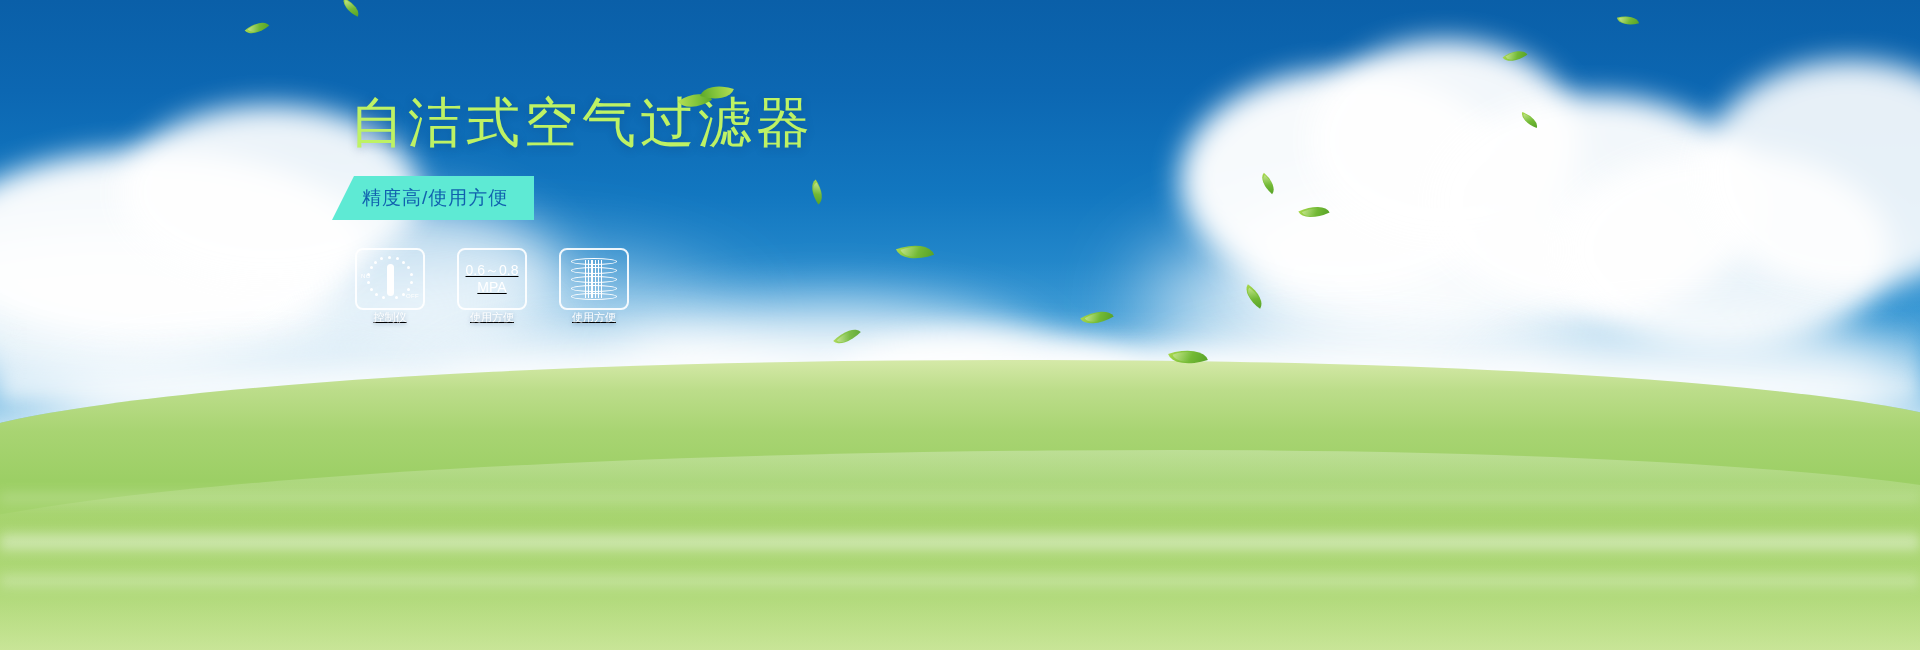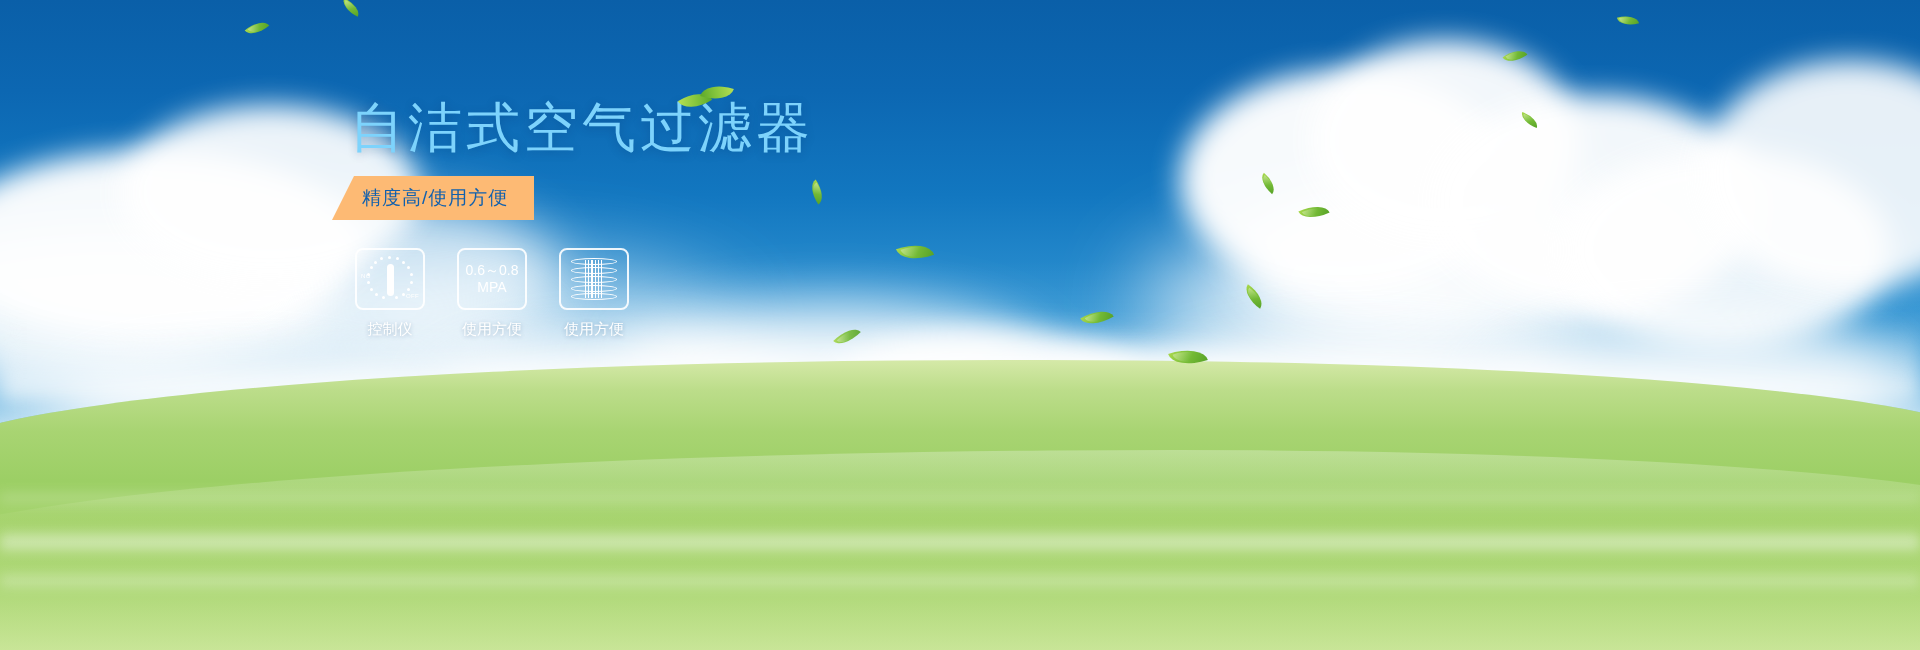"自洁式空气过滤器" .title { color: #7dd3fc -> #bef264; font-family: Liberation Sans, sans-serif -> Liberation Mono, monospace }
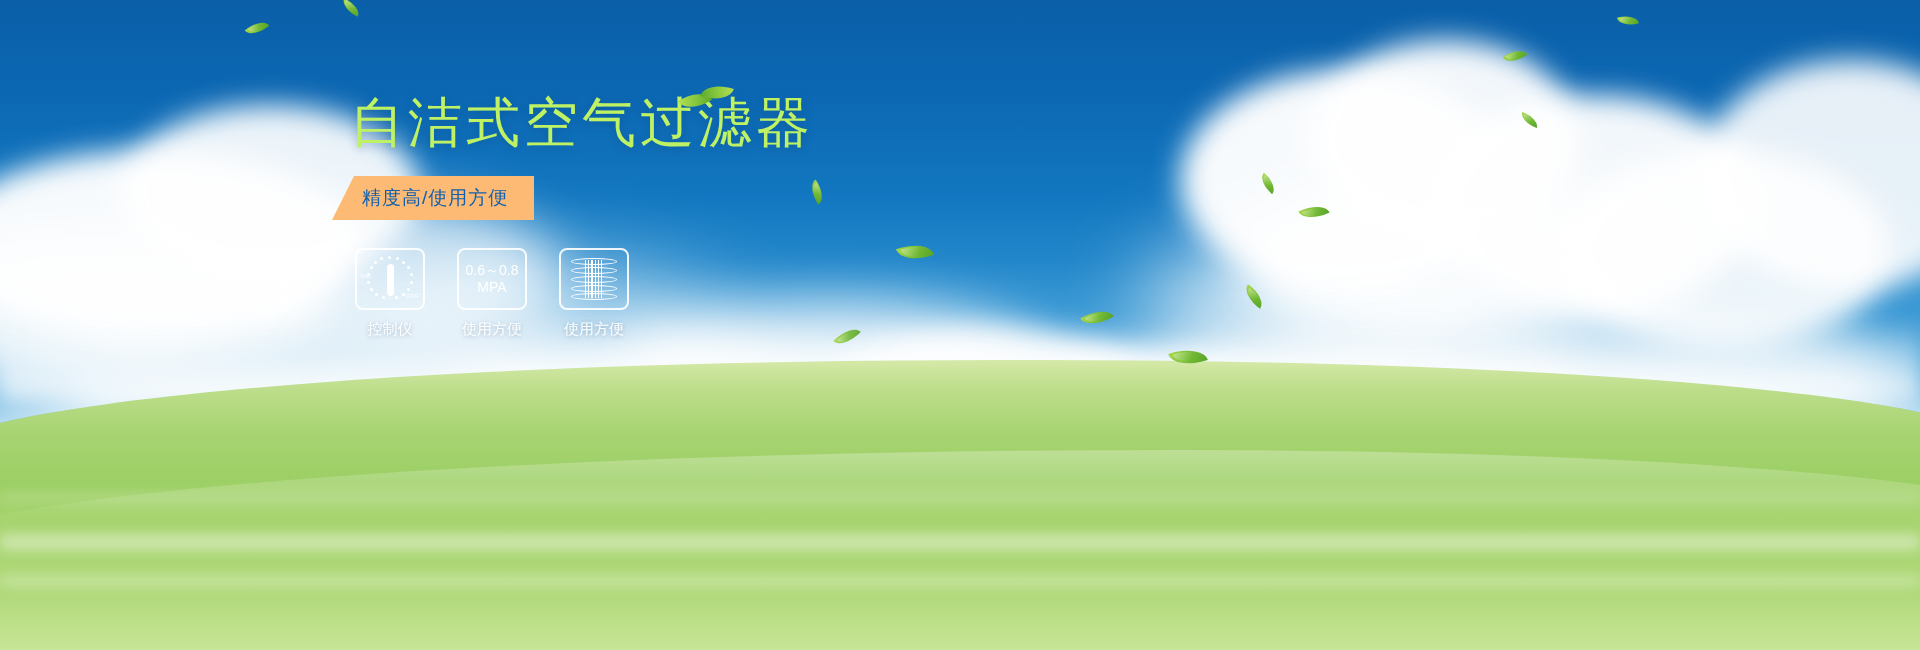"精度高/使用方便" .tab-light { background: #fdba74 -> #5eead4 }
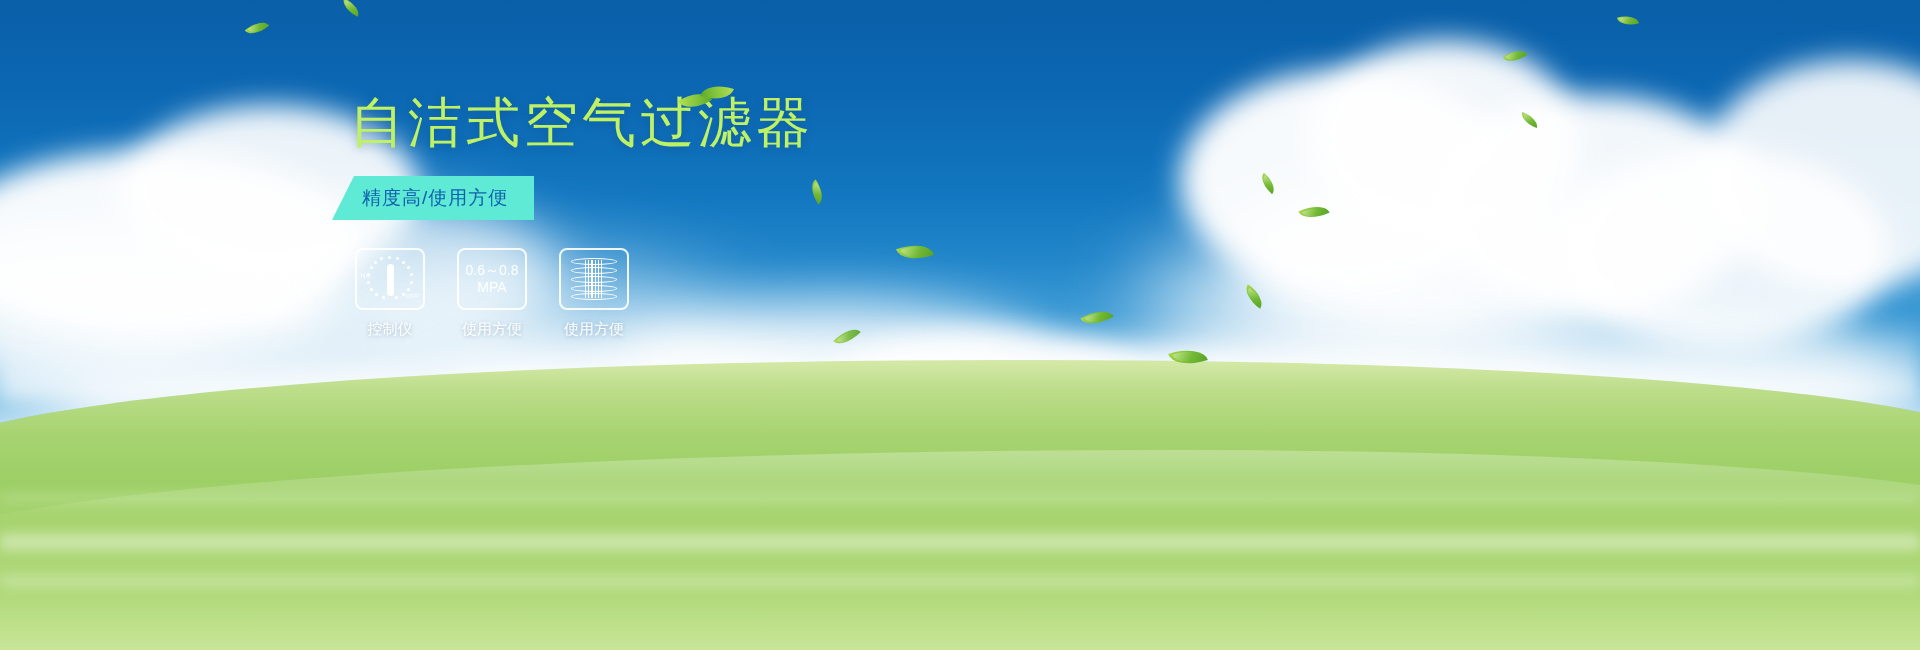"0.6～0.8" .feature { text-decoration: none -> underline }
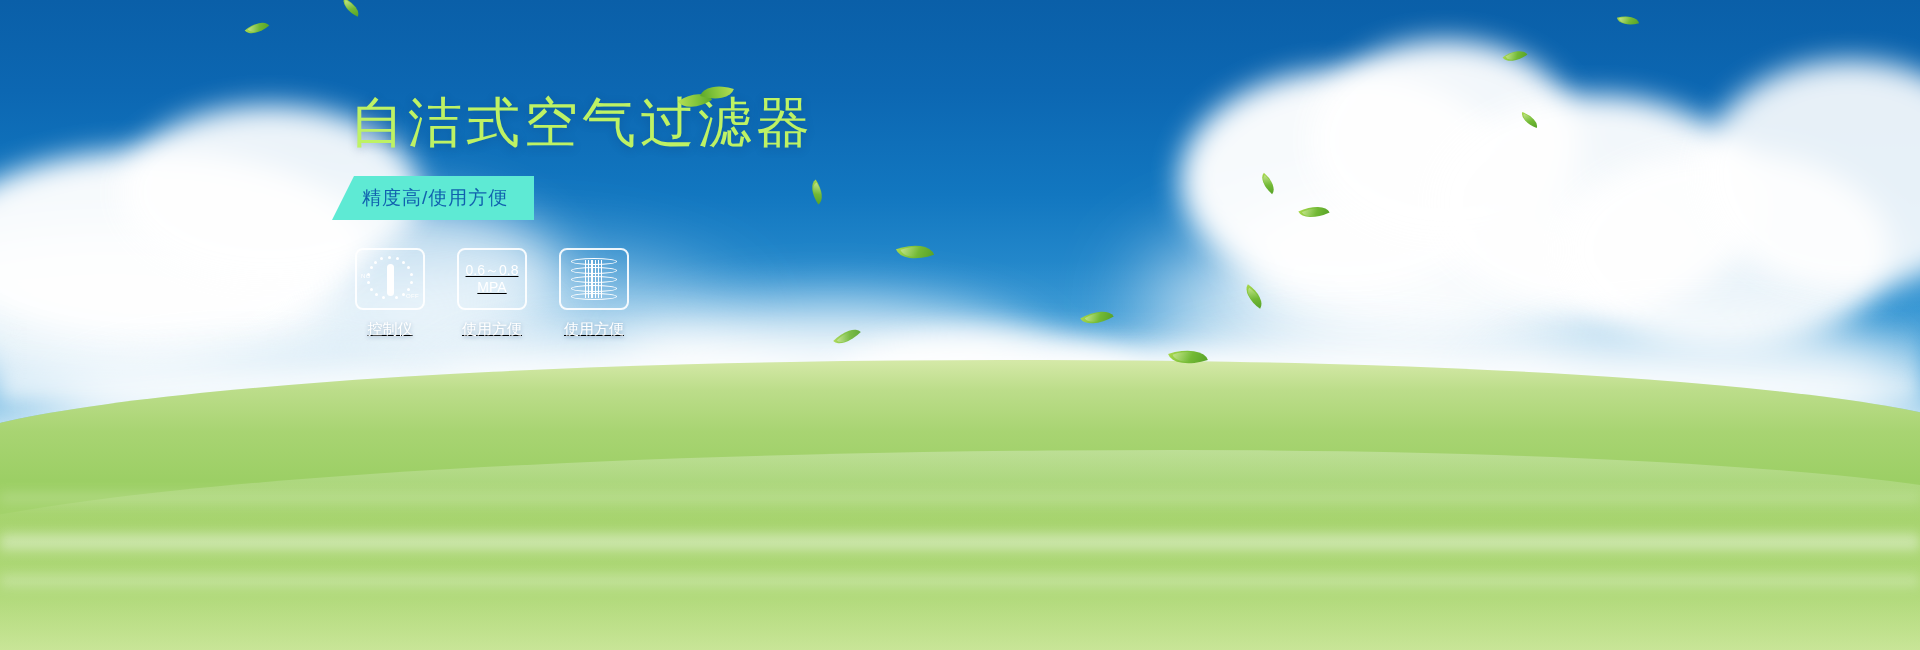"控制仪" .flabel { font-size: 15px -> 11px; margin-top: 10px -> 0 }
